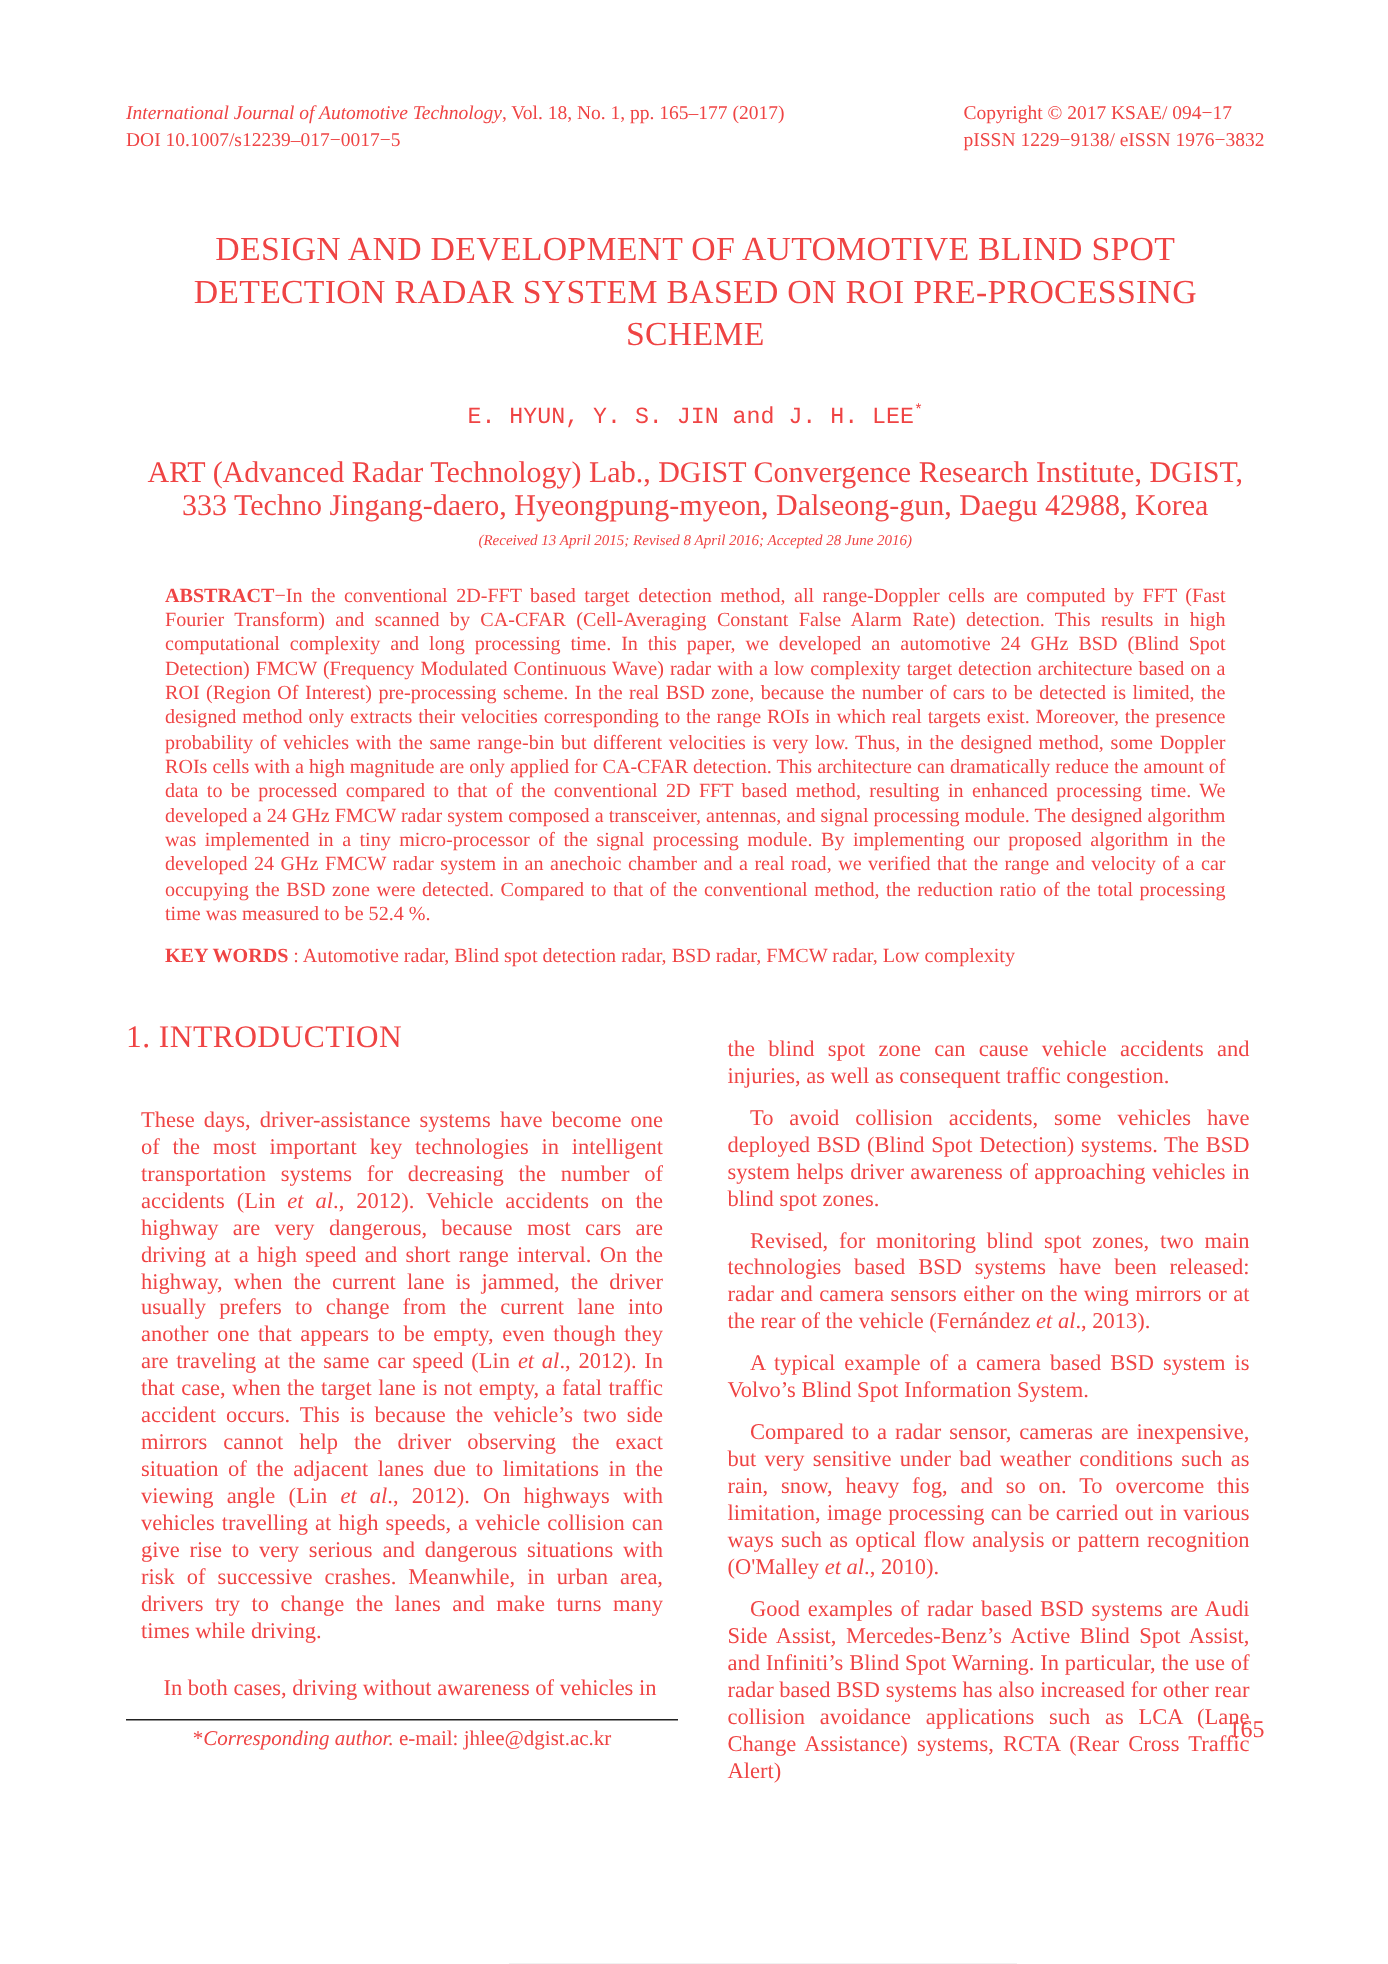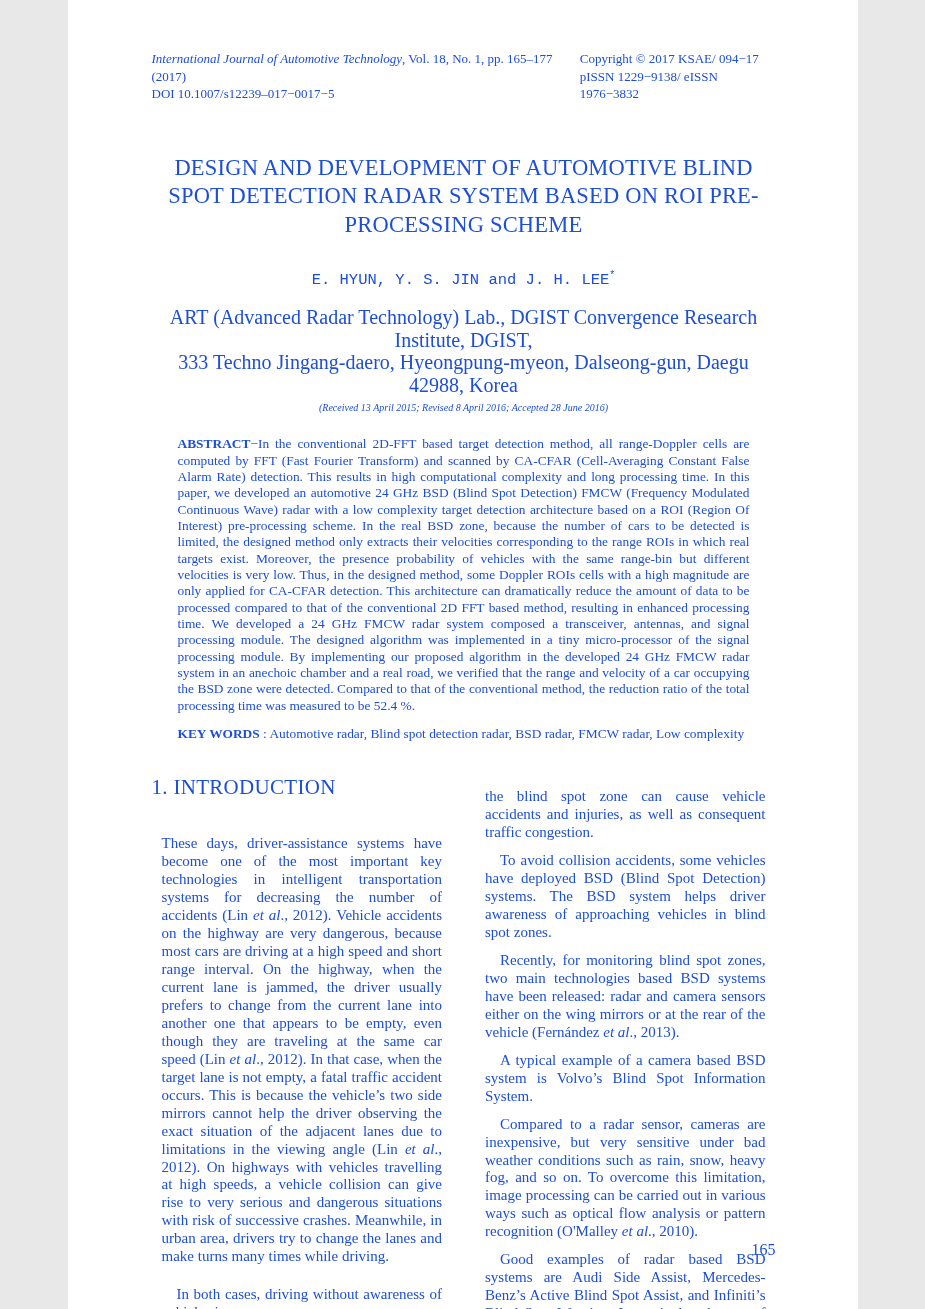"International Journal of Automotive" .page { color: #1d4ed8 -> #ef4444; padding: 50px 82px 0 84px -> 66px 82px 0 84px; width: 790px -> 925px }
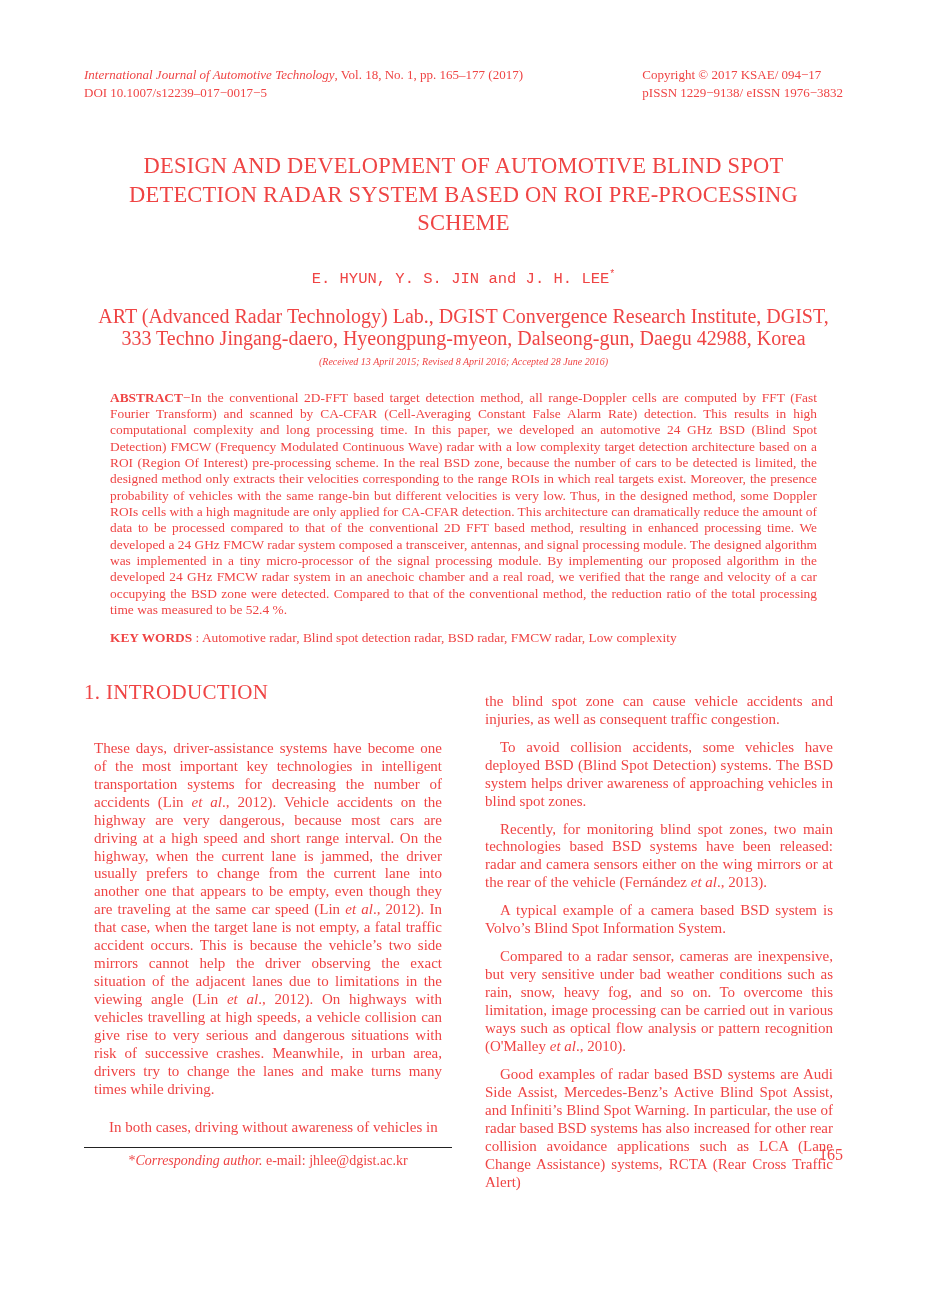"Recently, for monitoring blind spot" span { text: Recently -> Revised }
